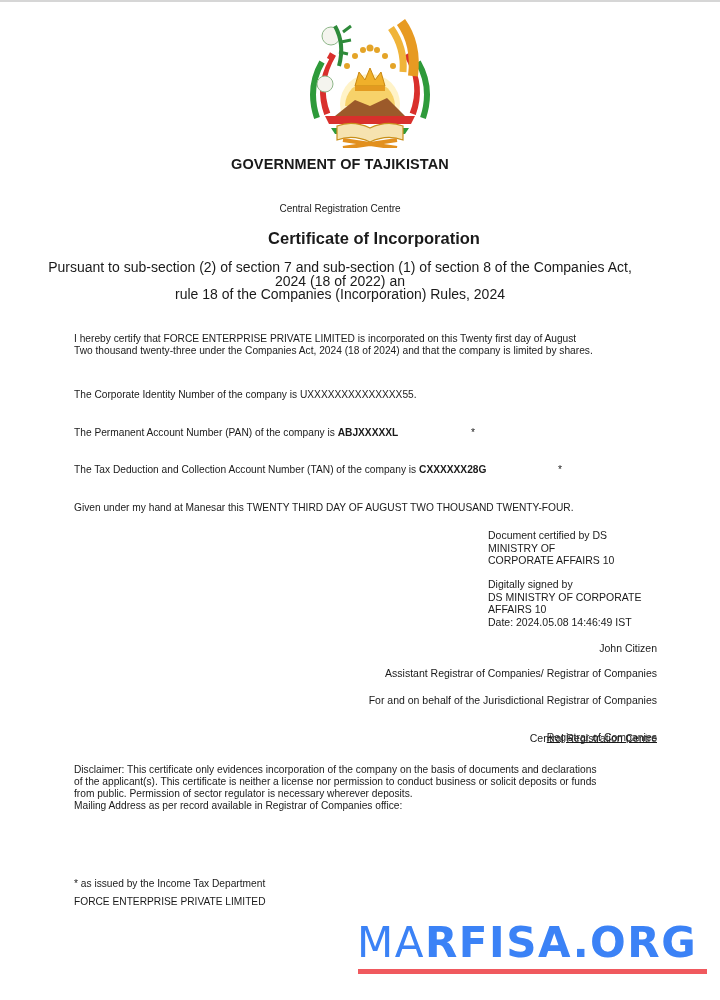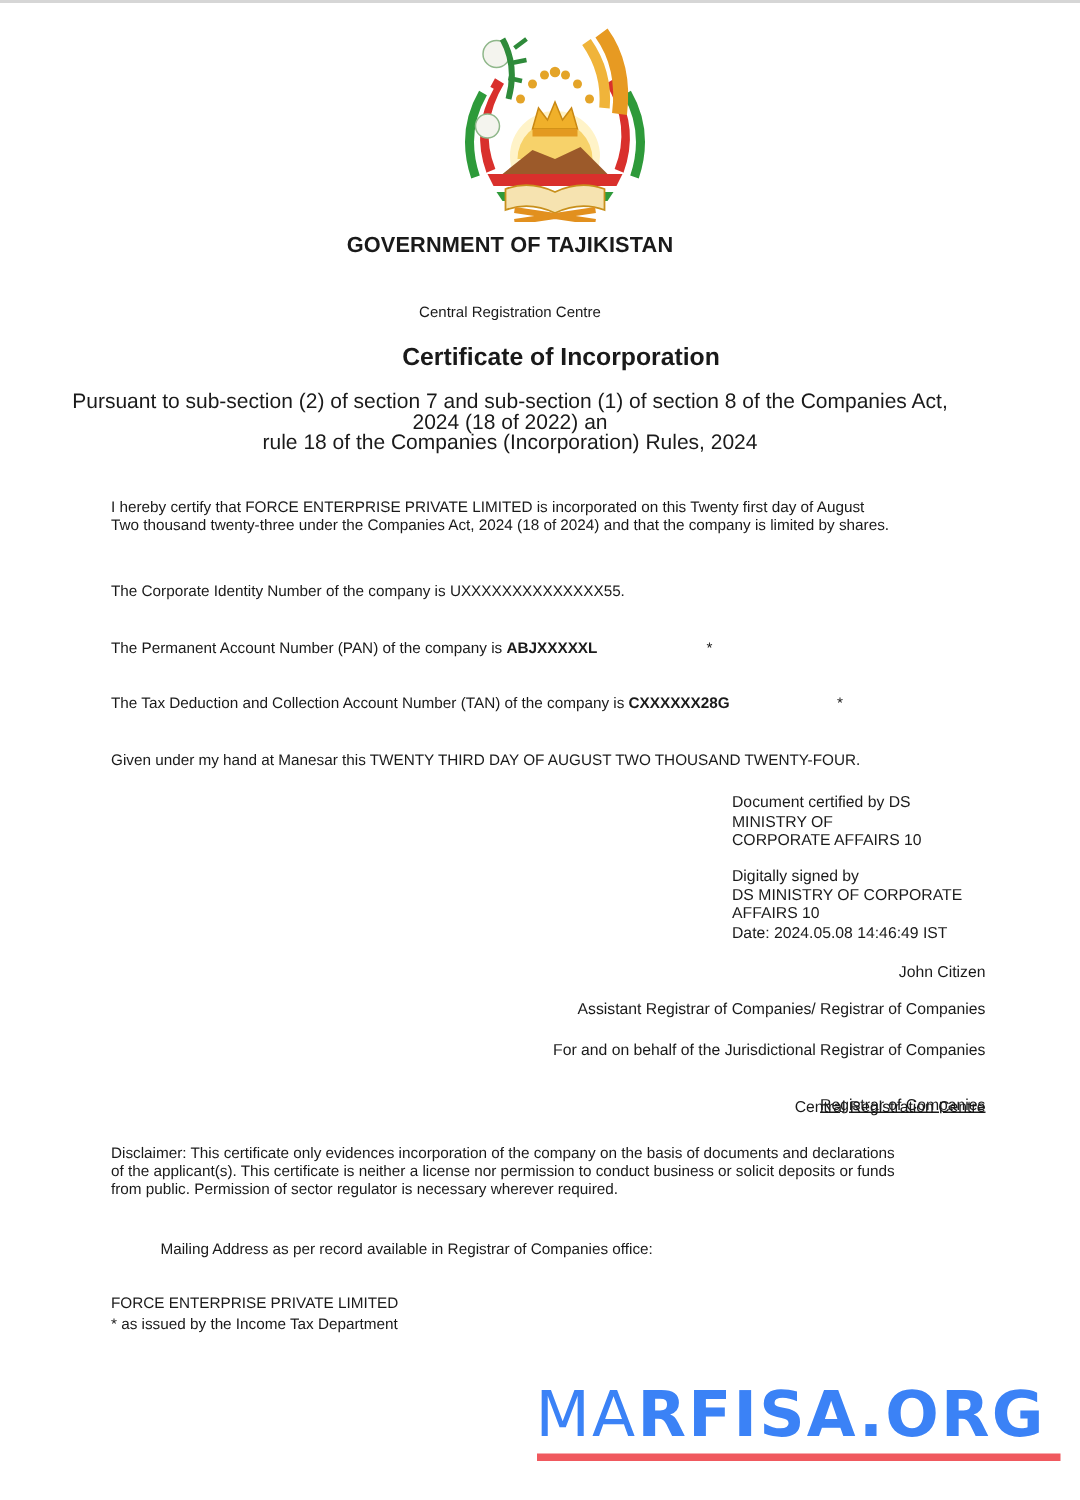"from public. Permission of sector" div { text: required -> deposits }
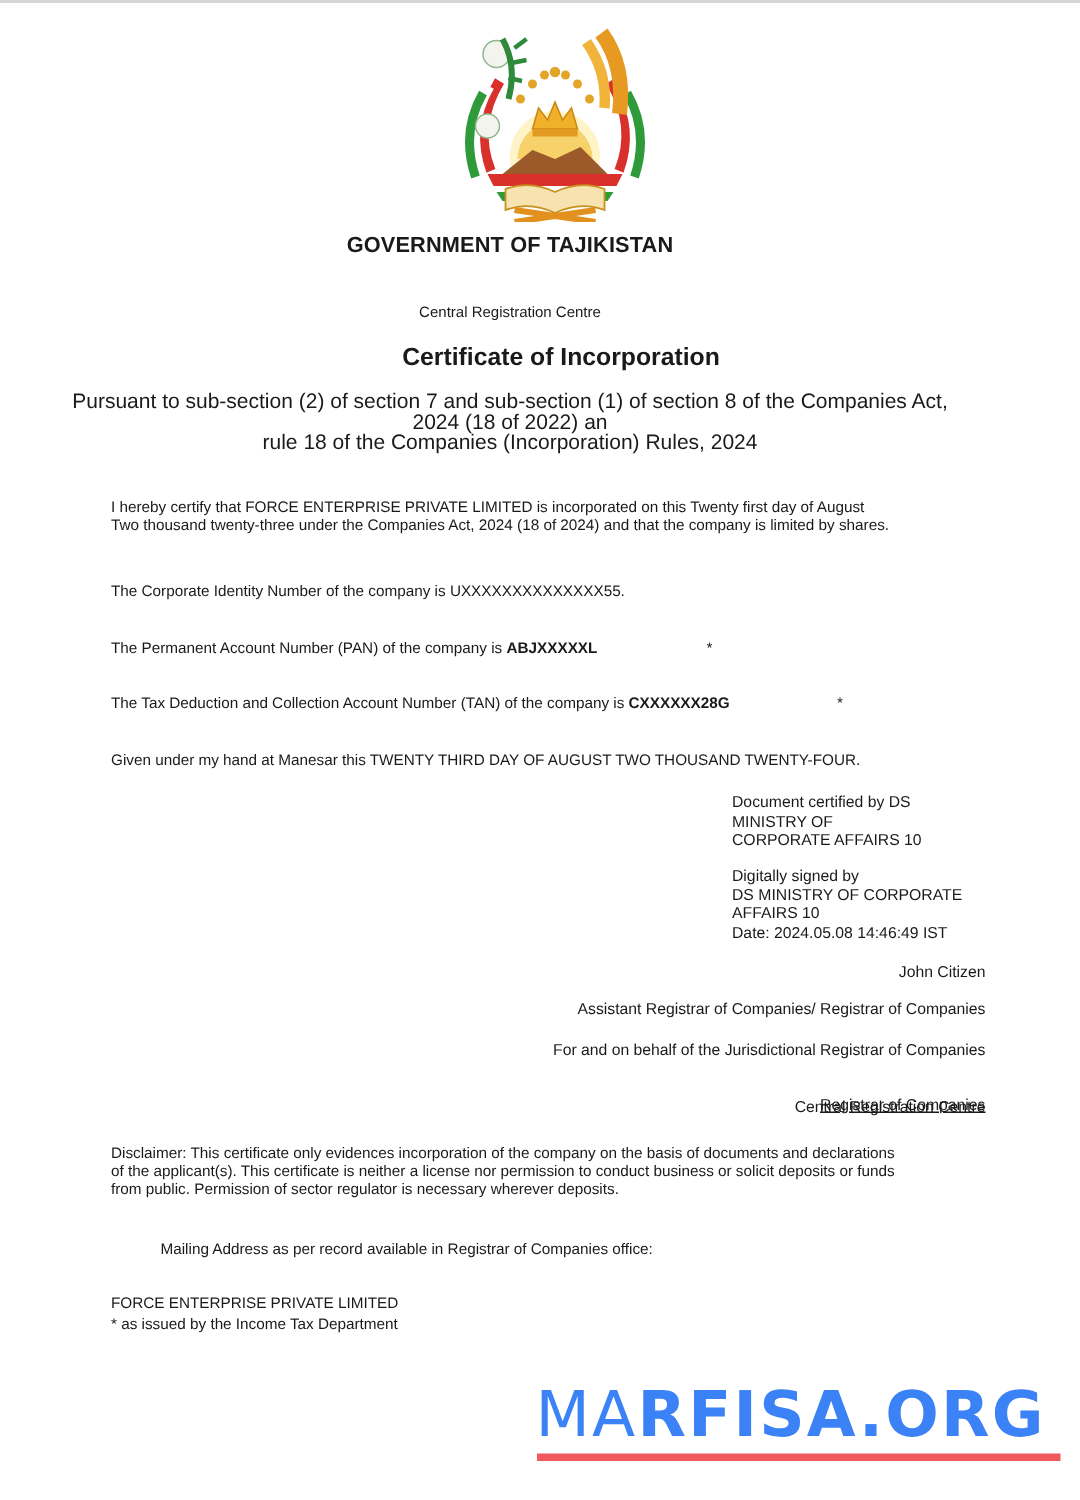"Mailing Address as per record" div.para { margin-left: 33px -> none; top: 828px -> 800px }
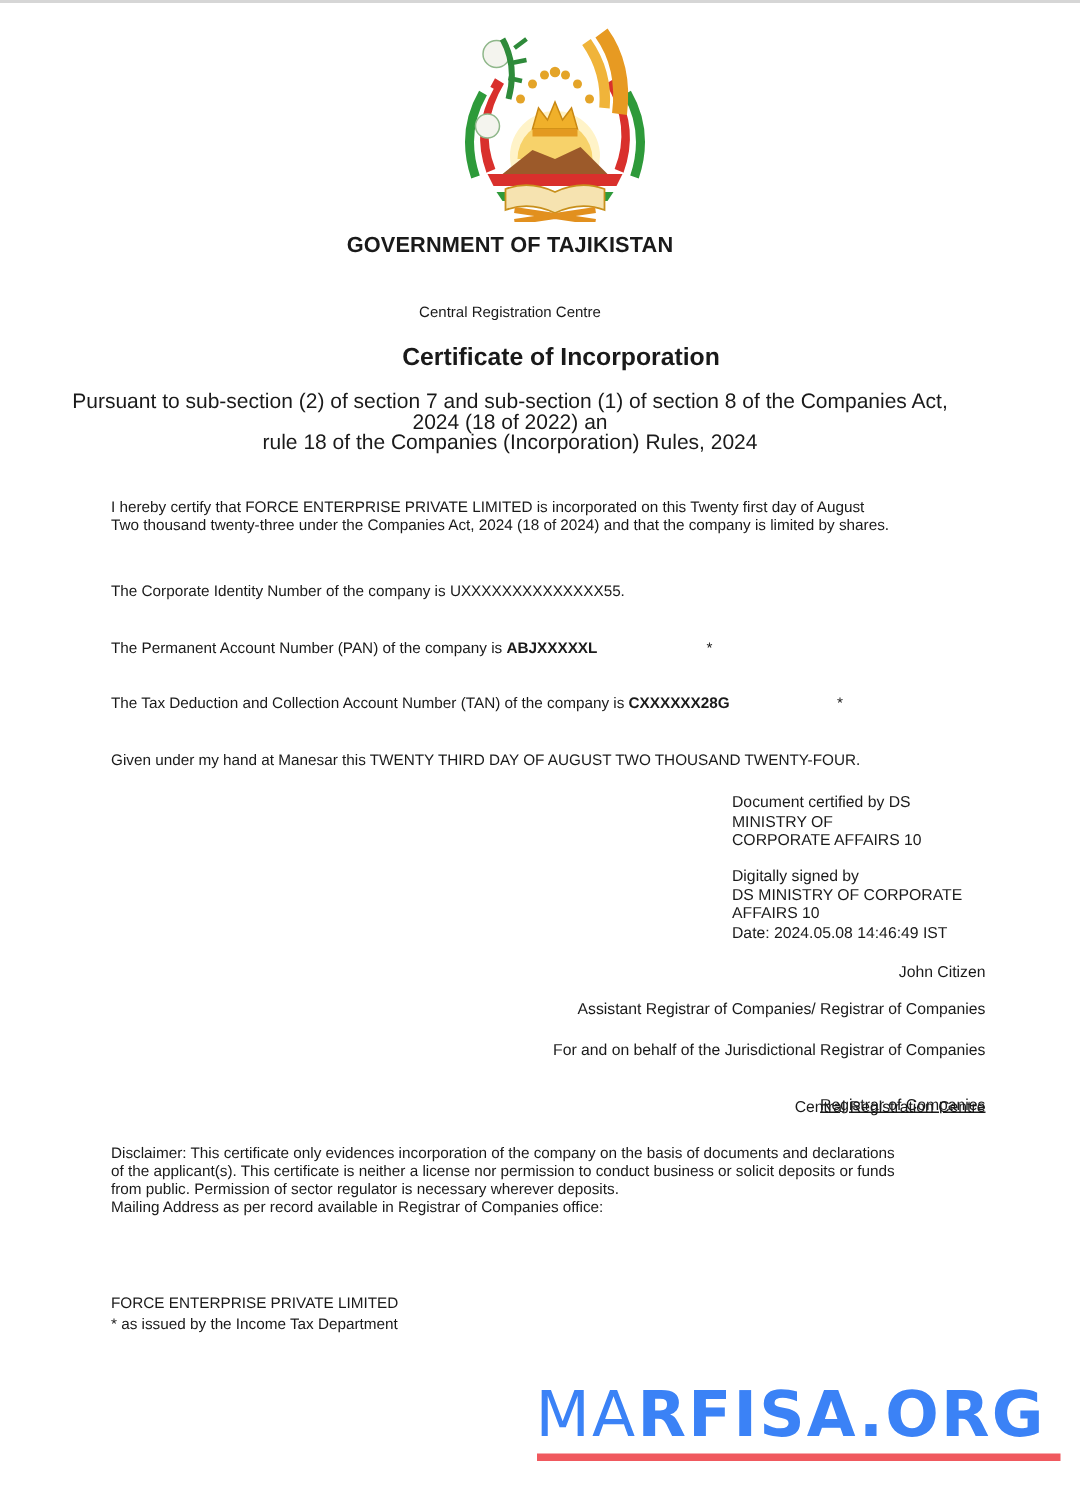"FORCE ENTERPRISE PRIVATE LIMITED" div.para { top: 864px -> 896px }
